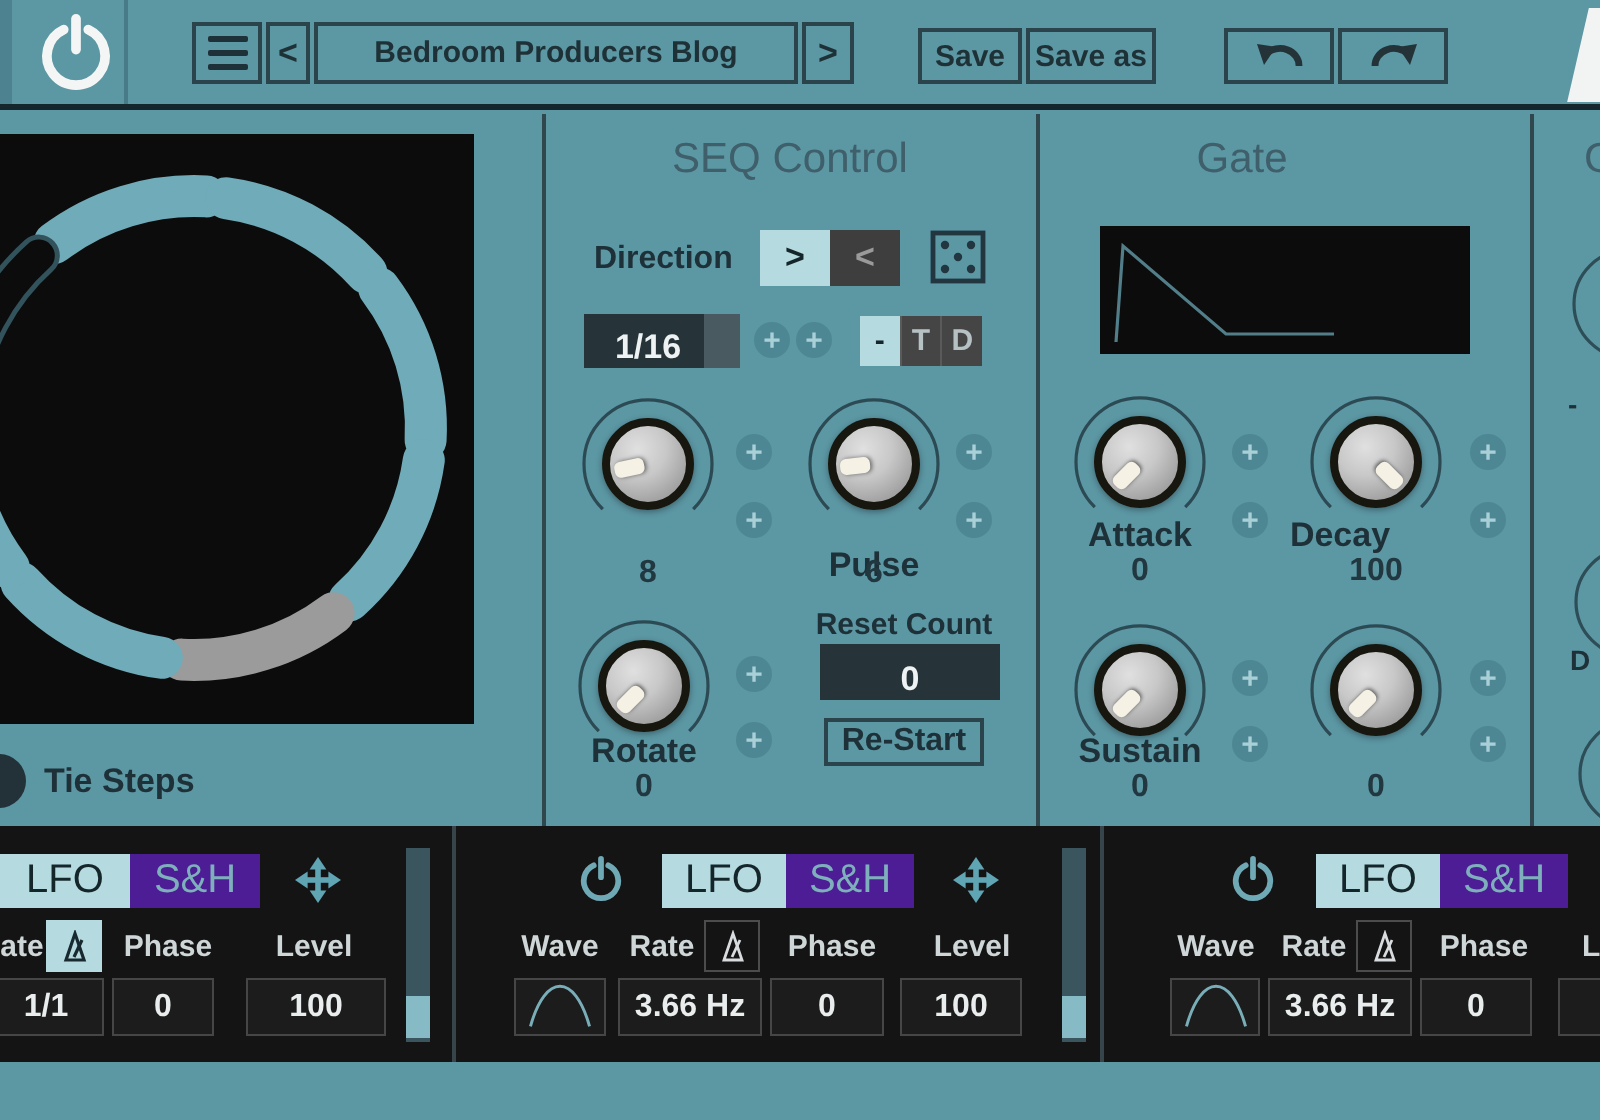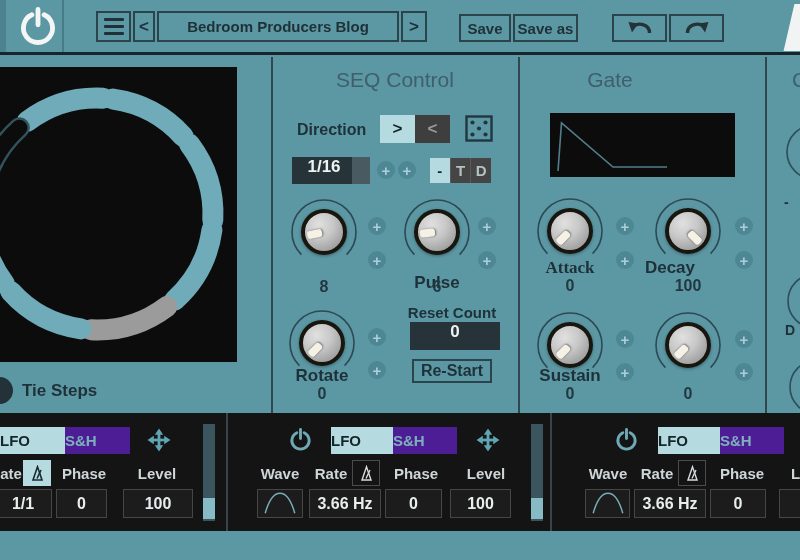"Gate" div.ptitle { left: 510px -> 521px }
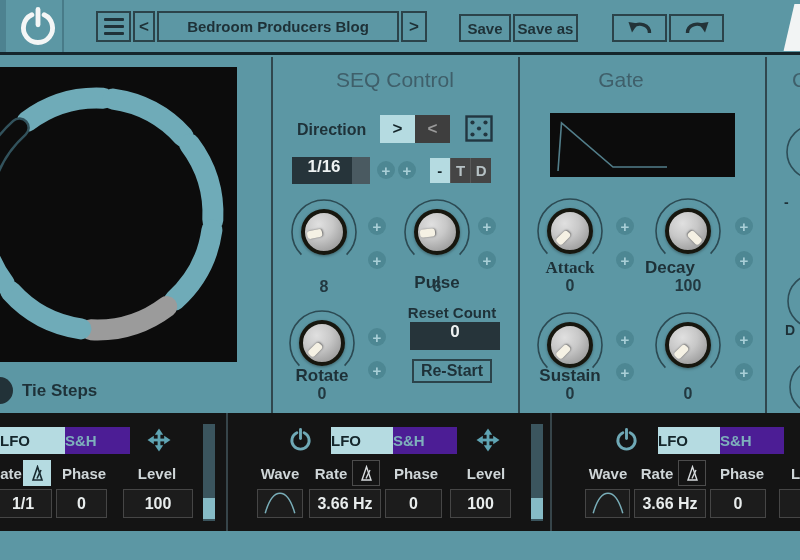"1/16" .darkval { align-items: flex-start -> flex-end }
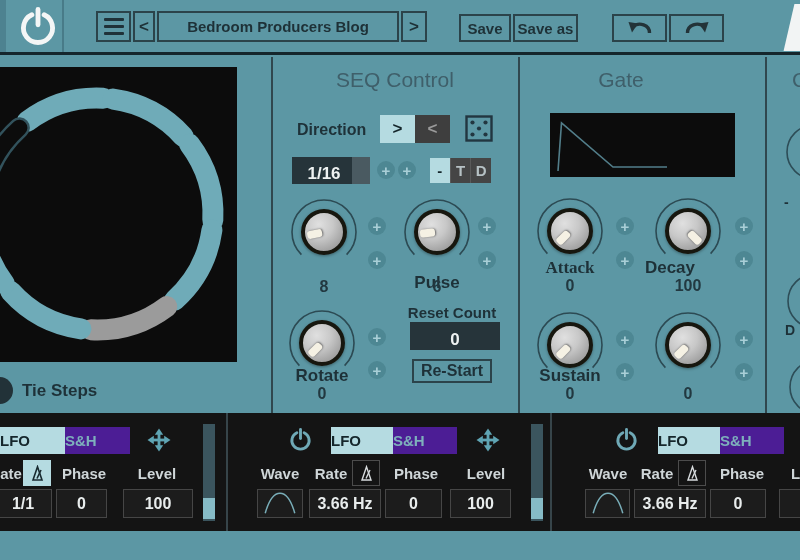"Attack" div.klabel { font-family: Liberation Serif, serif -> none }
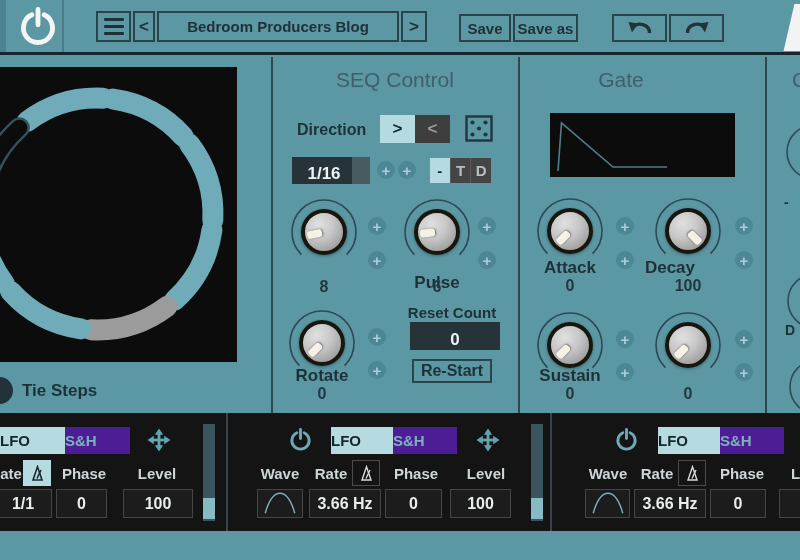"LFO" .tab { font-size: 15px -> 20px; font-weight: bold -> normal; justify-content: none -> center }
